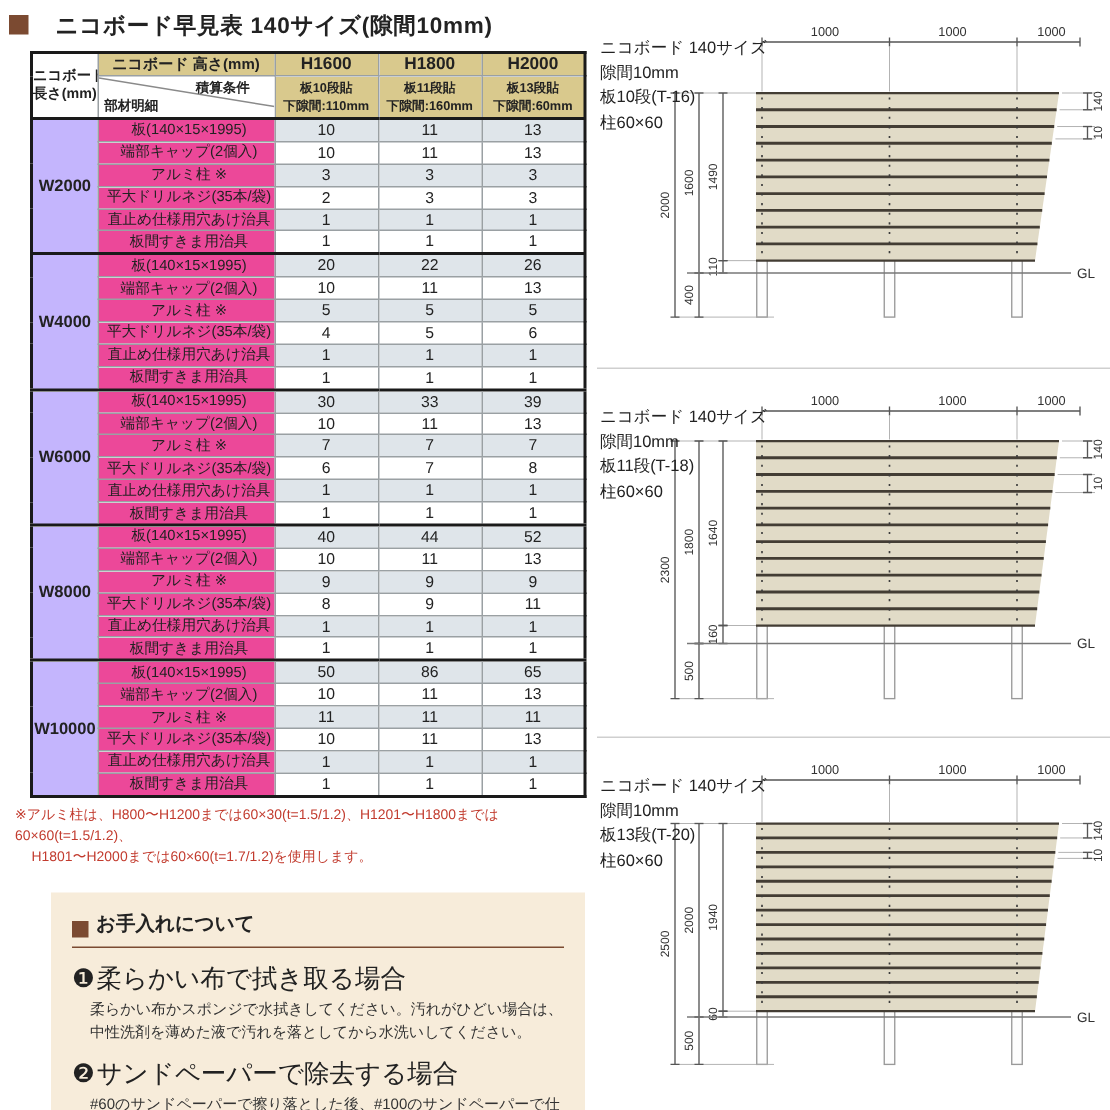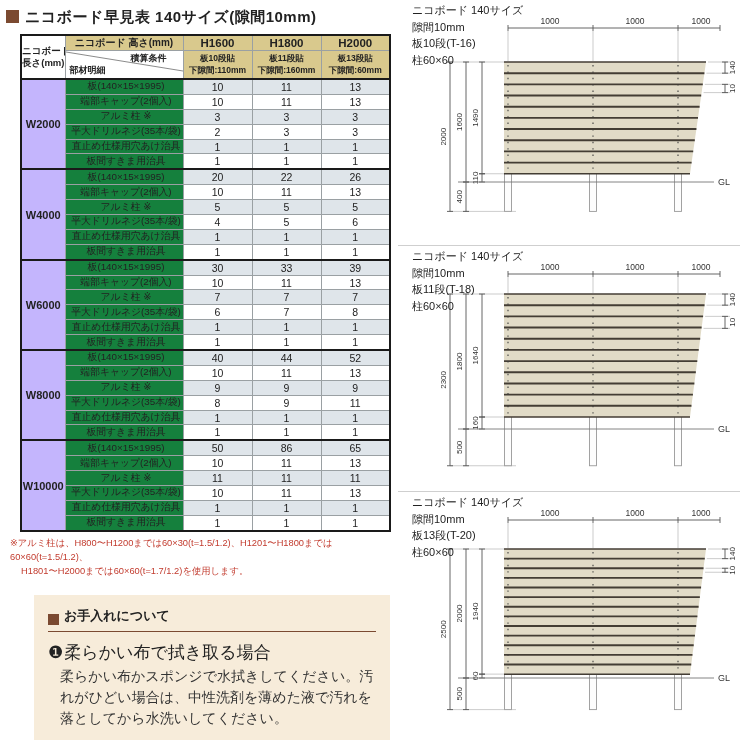"ニコボード早見表 140サイズ(隙間10mm)" .doc-title { gap: 6px -> 18px }
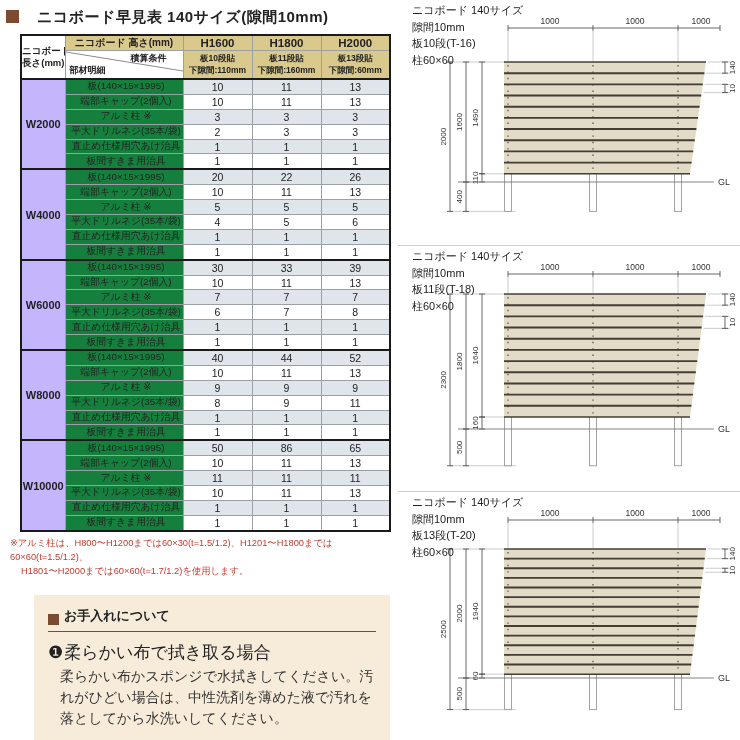"ニコボード 140サイズ" .diagram-labels { margin-left: 12px -> none; top: 2px -> 24px }
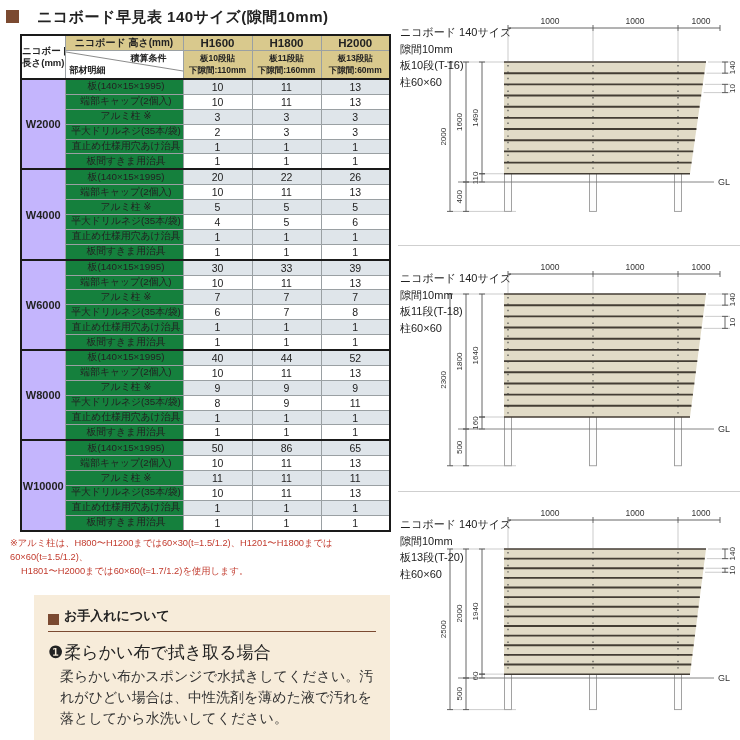"板(140×15×1995)" .pname { background: #15803d -> #ec4899 }
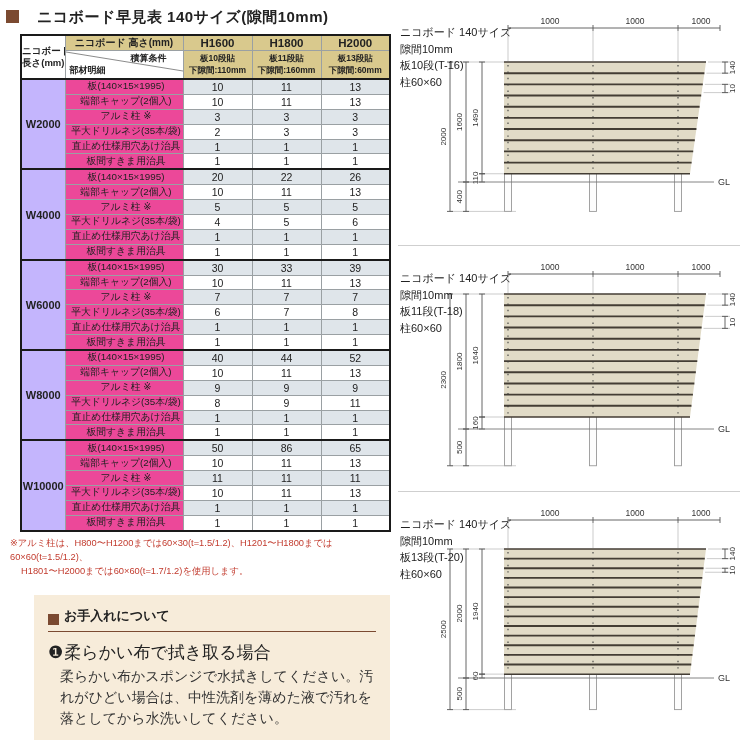"柔らかい布かスポンジで水拭きしてください。汚れがひどい場合は、中性洗剤を薄めた液" .care-b { font-size: 14px -> 10px }
